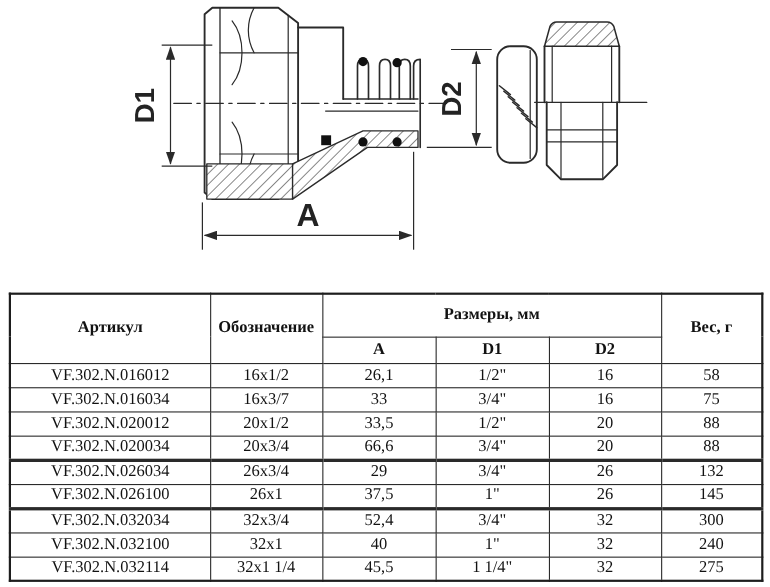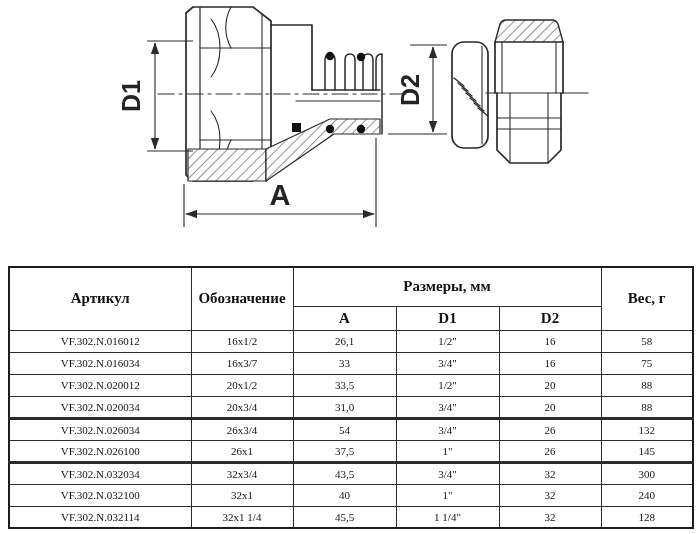"VF.302.N.016012" table.spec td { font-size: 11px -> 15px }
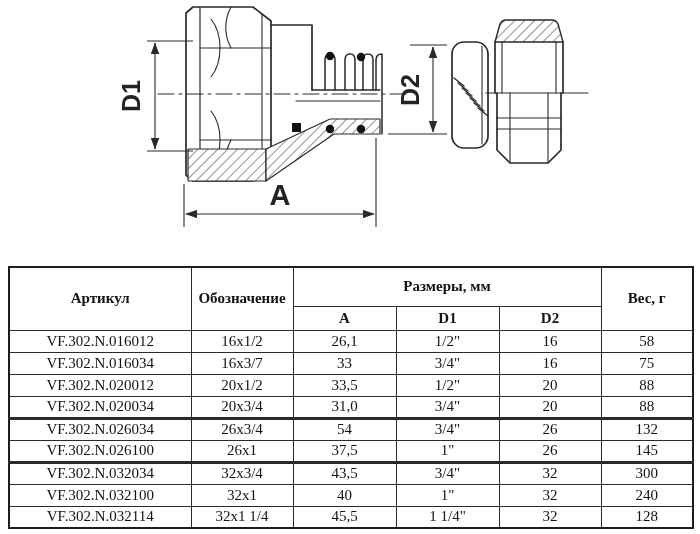"31,0" td { text: 31,0 -> 66,6 }
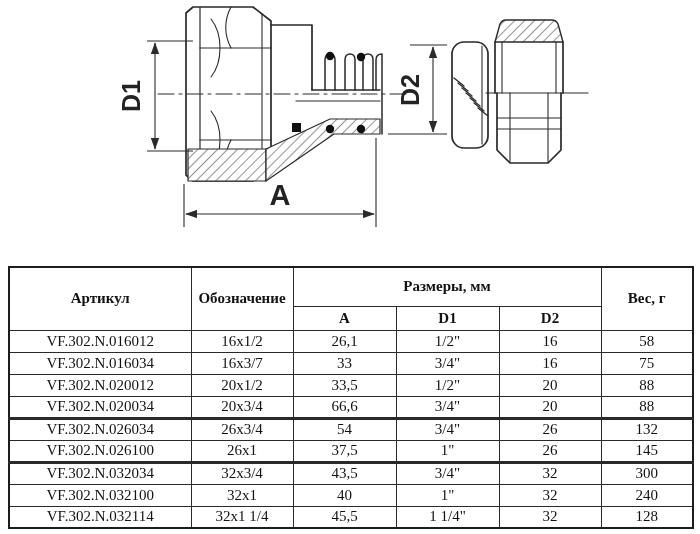"54" td { text: 54 -> 29 }
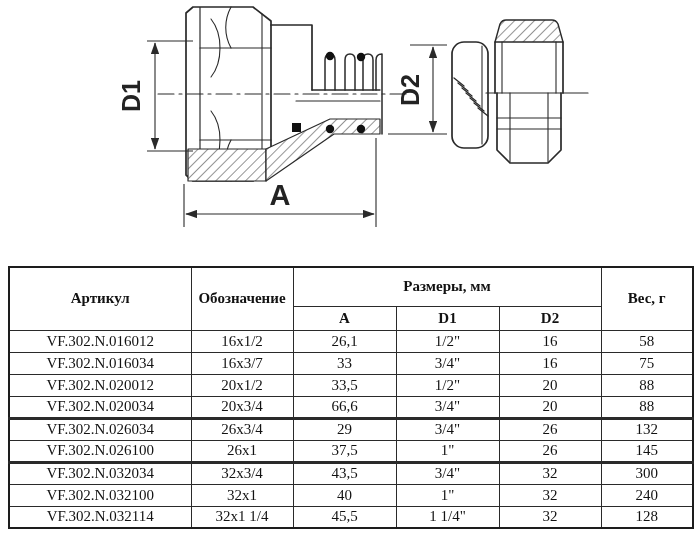"43,5" td { text: 43,5 -> 52,4 }
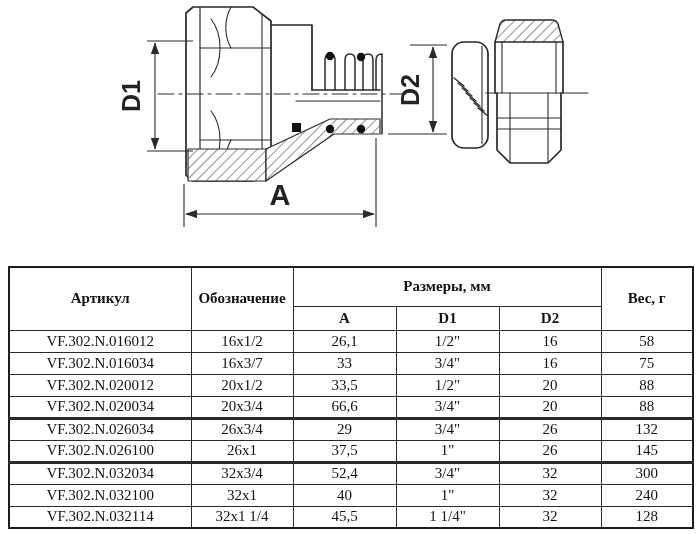"128" td { text: 128 -> 275 }
